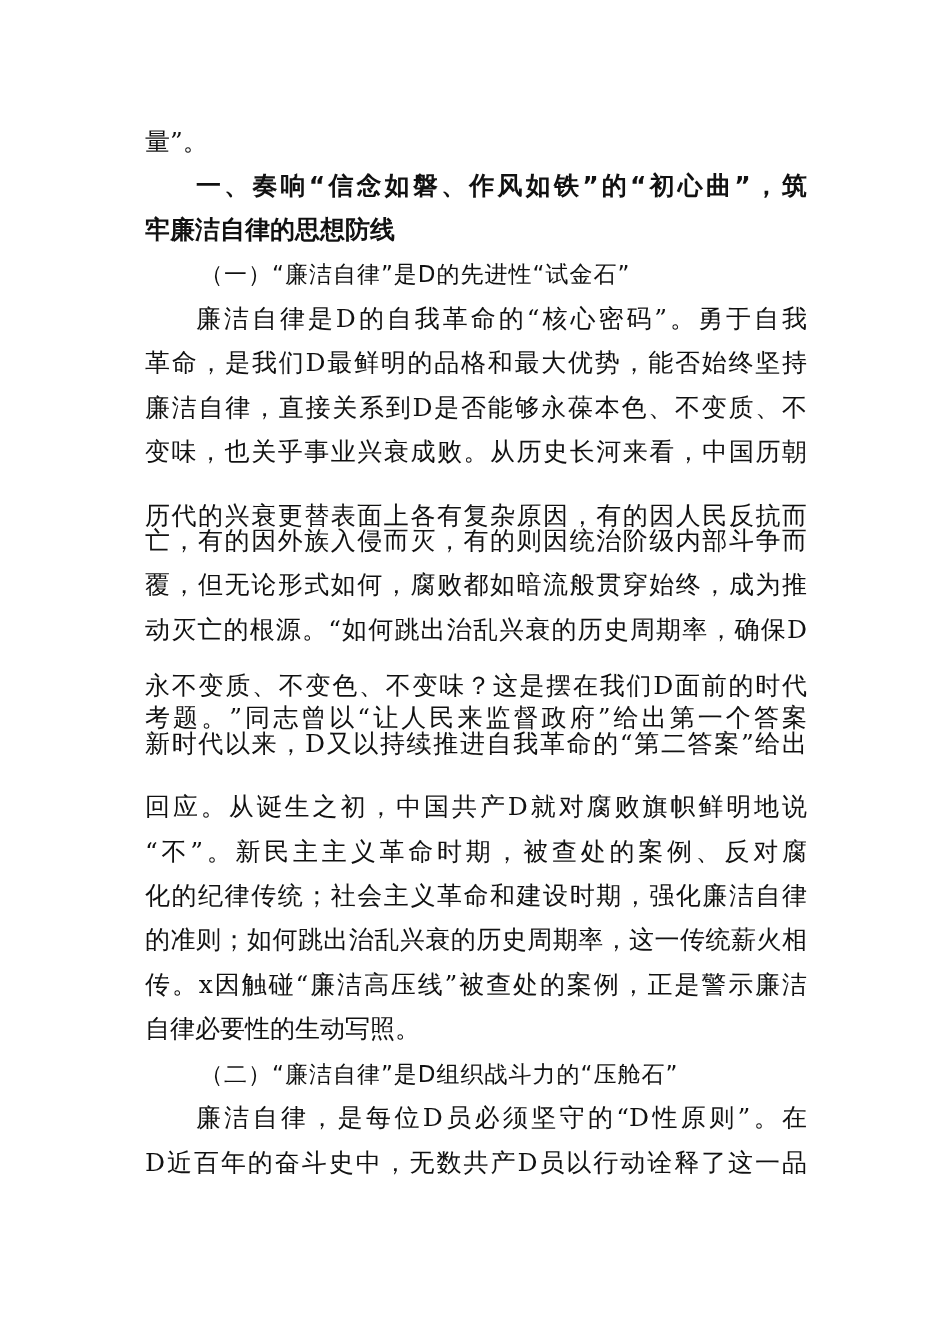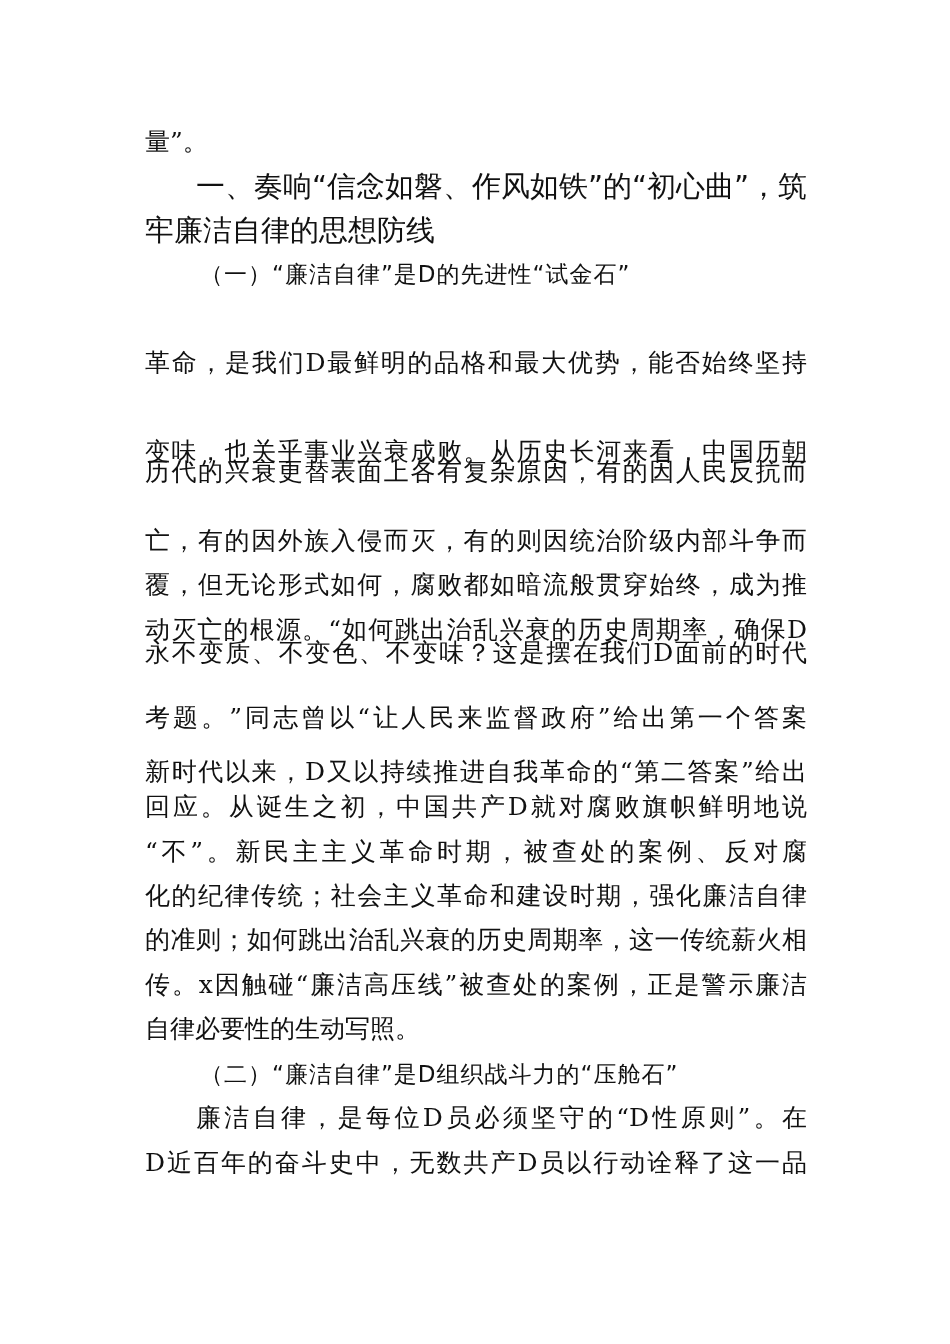"一、奏响“信念如磐、作风如铁”的“初心曲”，筑" .heading1 { font-size: 29px -> 25px; font-weight: normal -> bold }
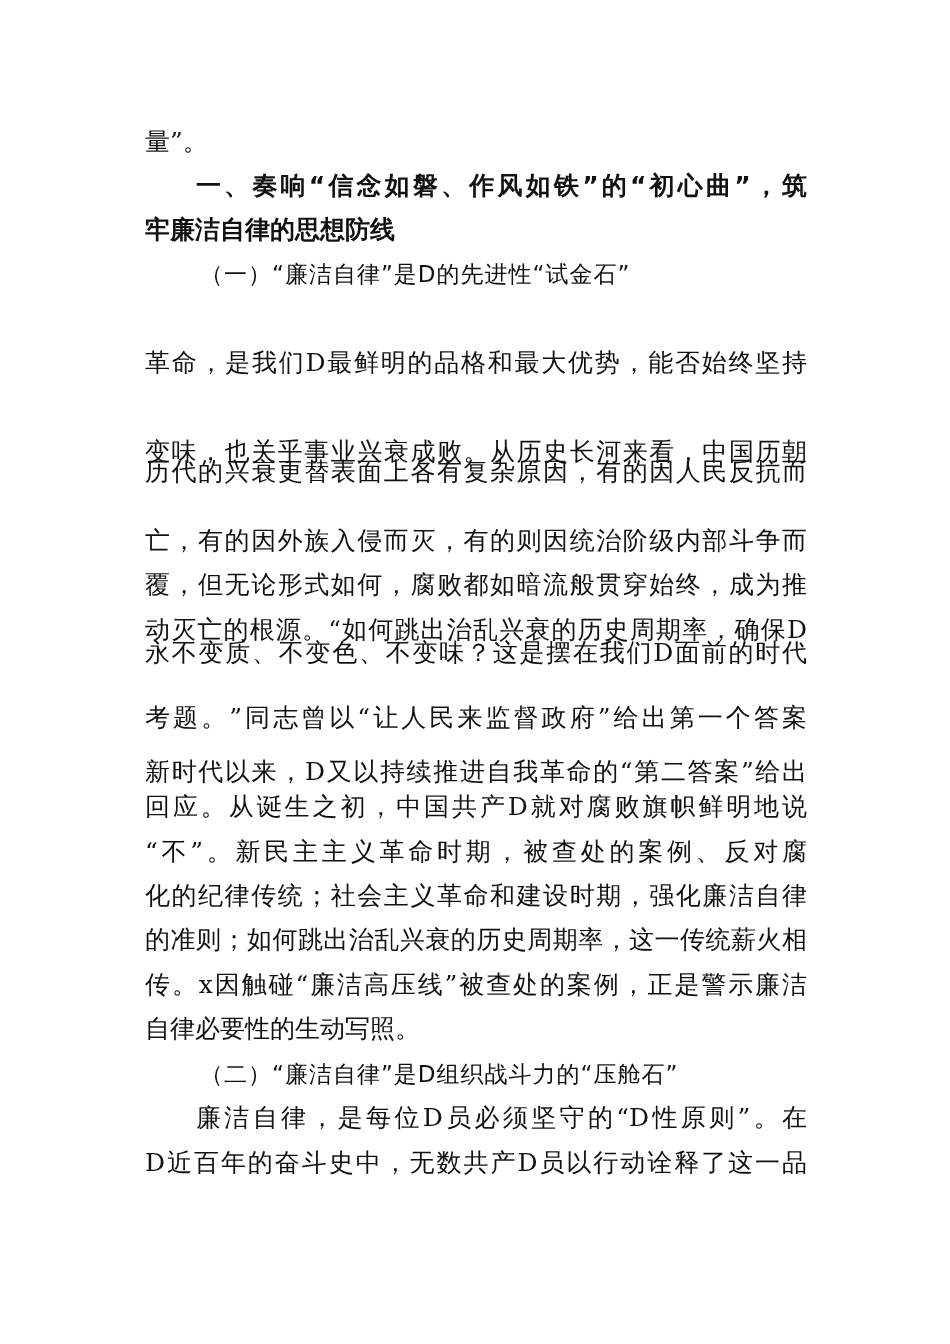"廉洁自律是D的自我革命的“核心密码”。勇于自我" div.line { html: none -> <div>廉洁自律是D的自我革命的“核心密码”。勇于自我</div> }
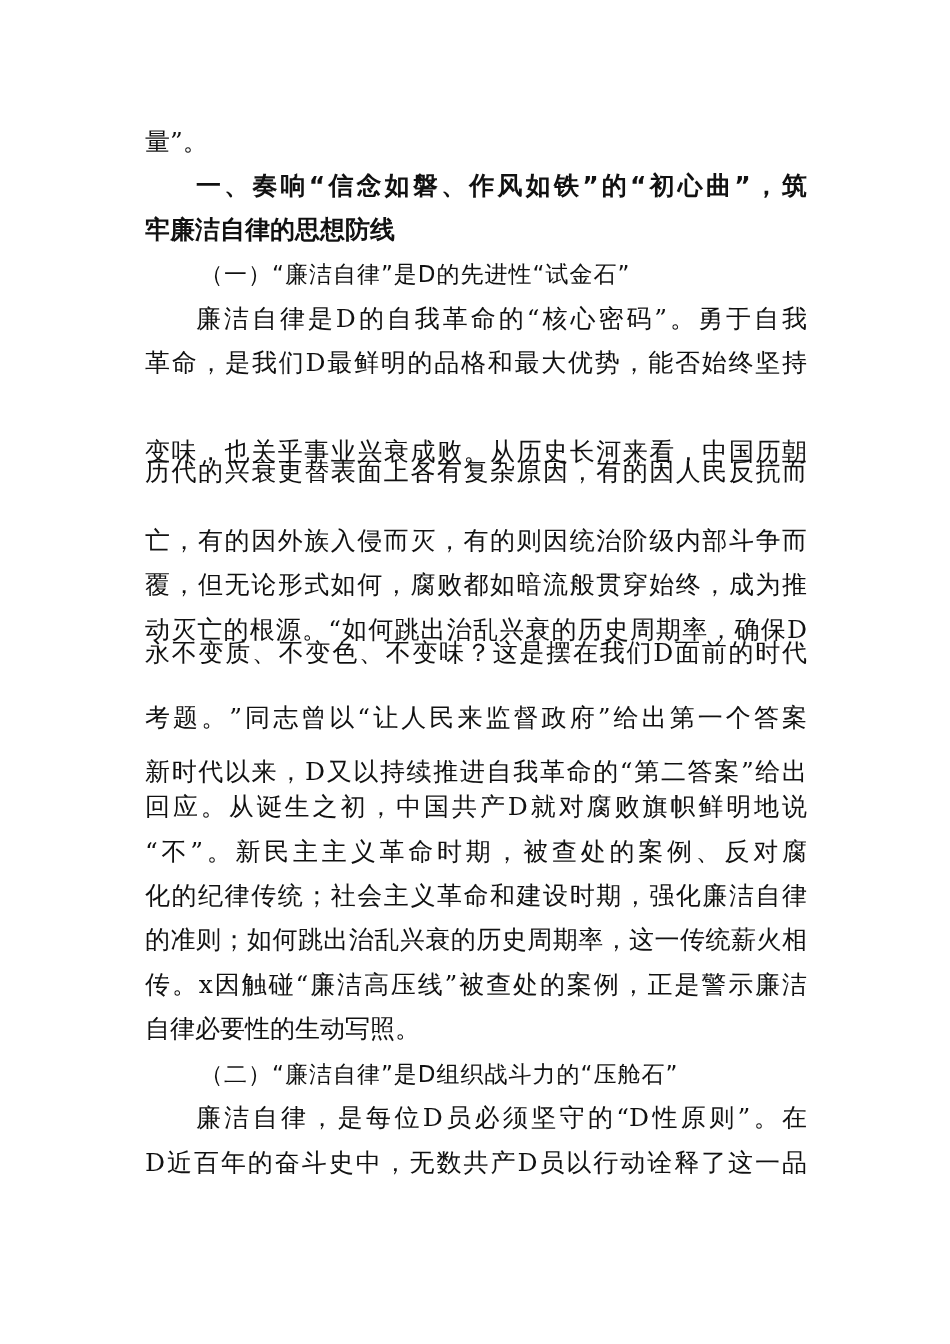"廉洁自律，直接关系到D是否能够永葆本色、不变质、不" div.line { html: none -> <div>廉洁自律，直接关系到D是否能够永葆本色、不变质、不</div> }
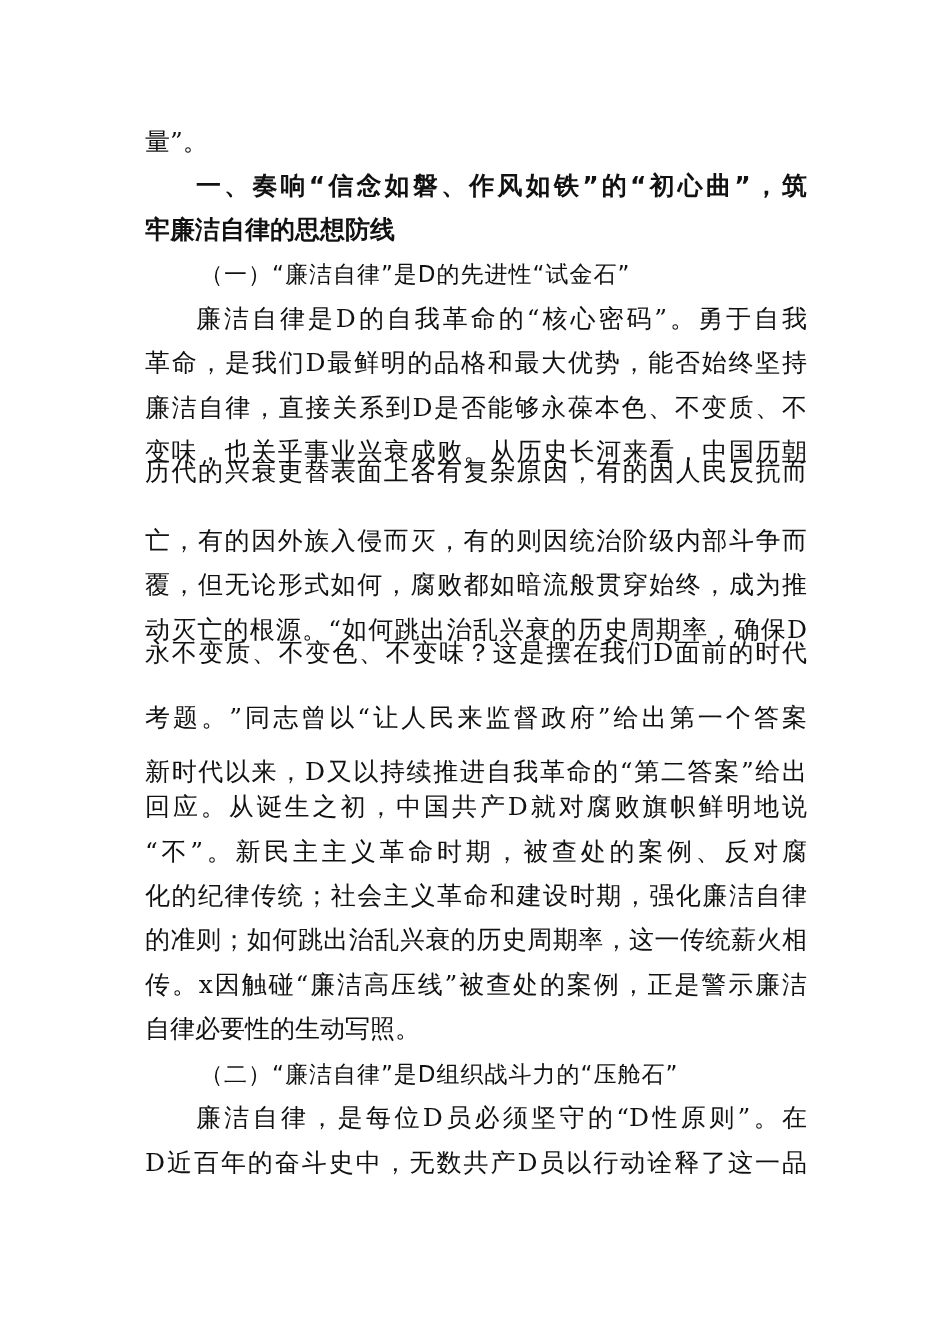"历代的兴衰更替表面上各有复杂原因，有的因人民反抗而" div.line { top: 452px -> 496px }
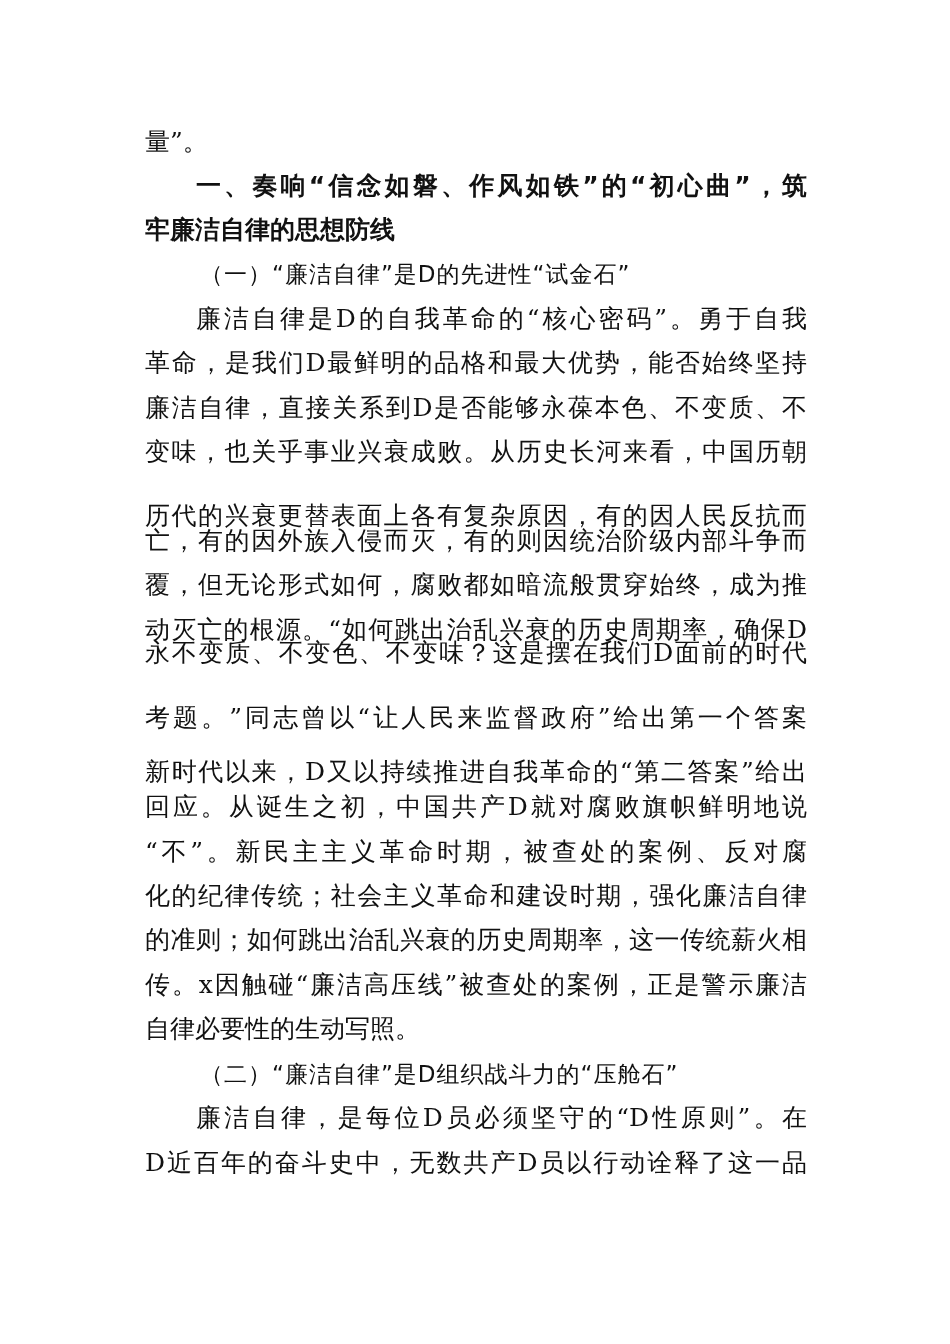"永不变质、不变色、不变味？这是摆在我们D面前的时代" div.line { top: 633px -> 666px }
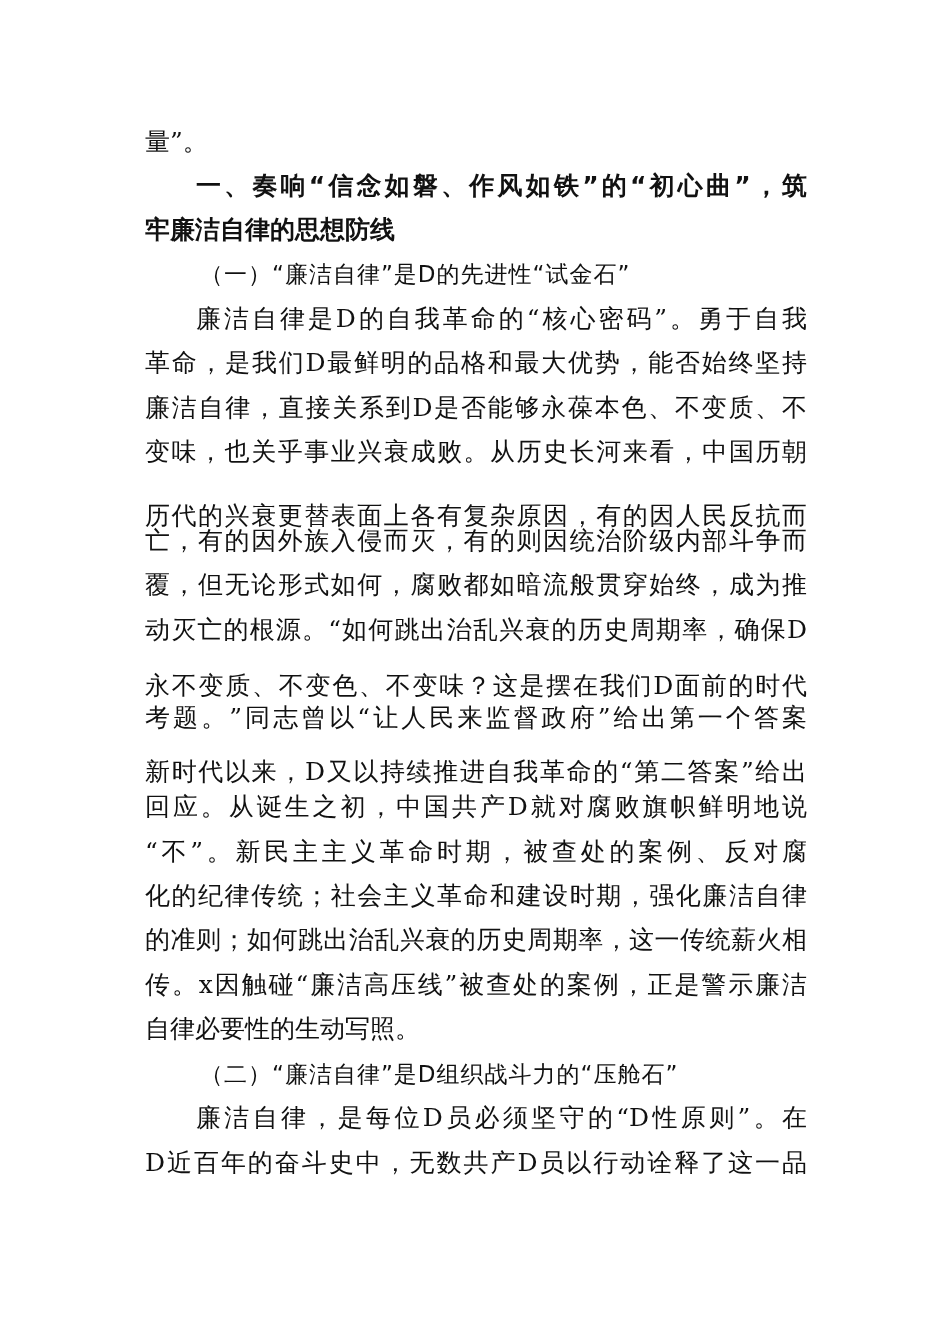"新时代以来，D又以持续推进自我革命的“第二答案”给出" div.line { top: 752px -> 724px }
